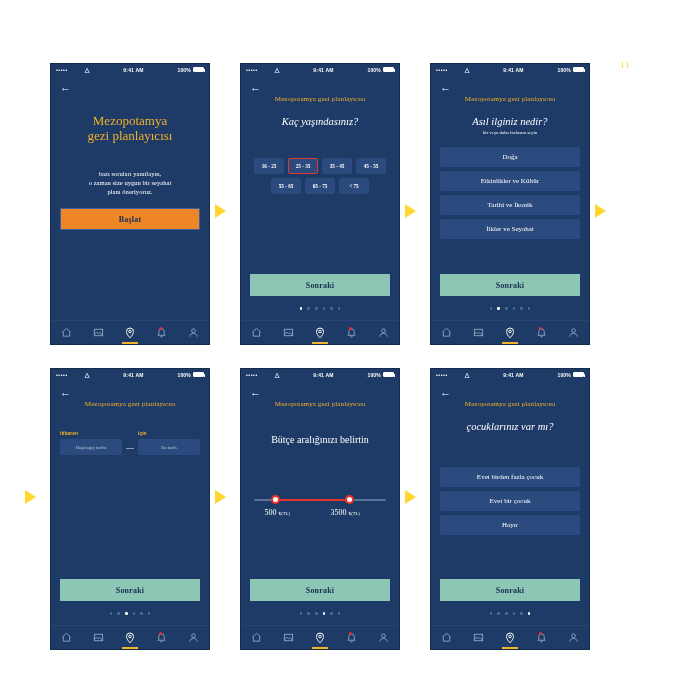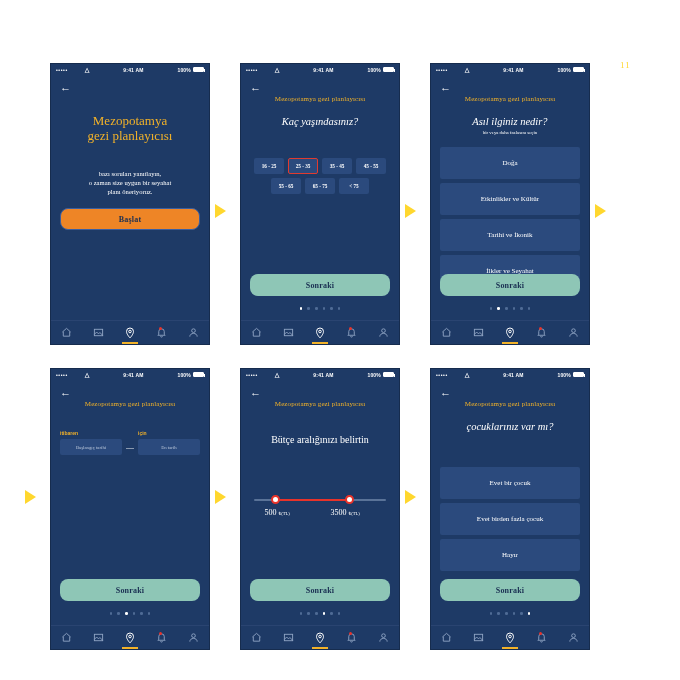"Doğa" .opt { height: 32px -> 20px }
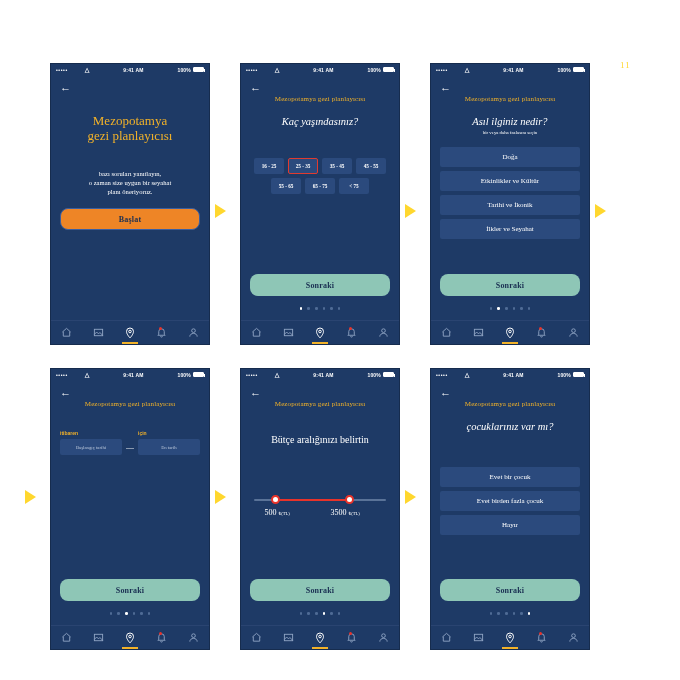"Başlat" .cta { border-radius: 8px -> 0 }
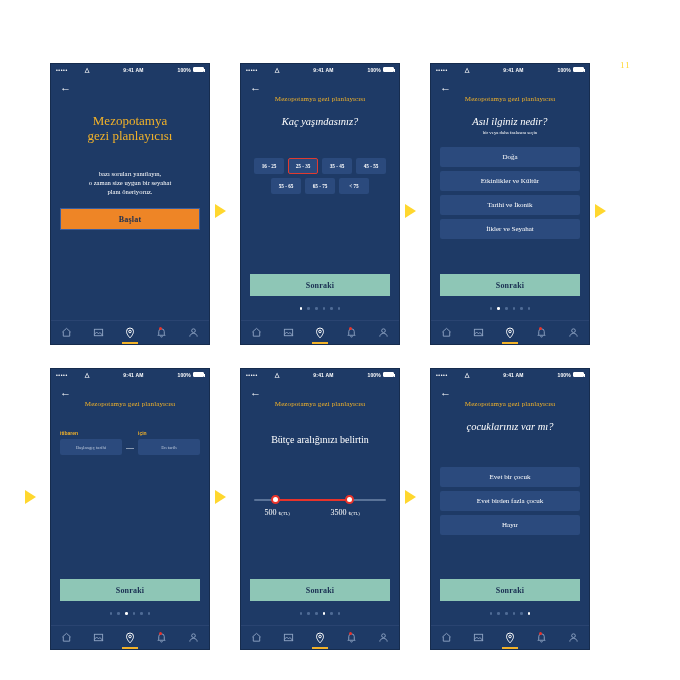"Evet bir çocuk" div.opt { order: before "Evet birden fazla çocuk" -> after "Evet birden fazla çocuk" }
